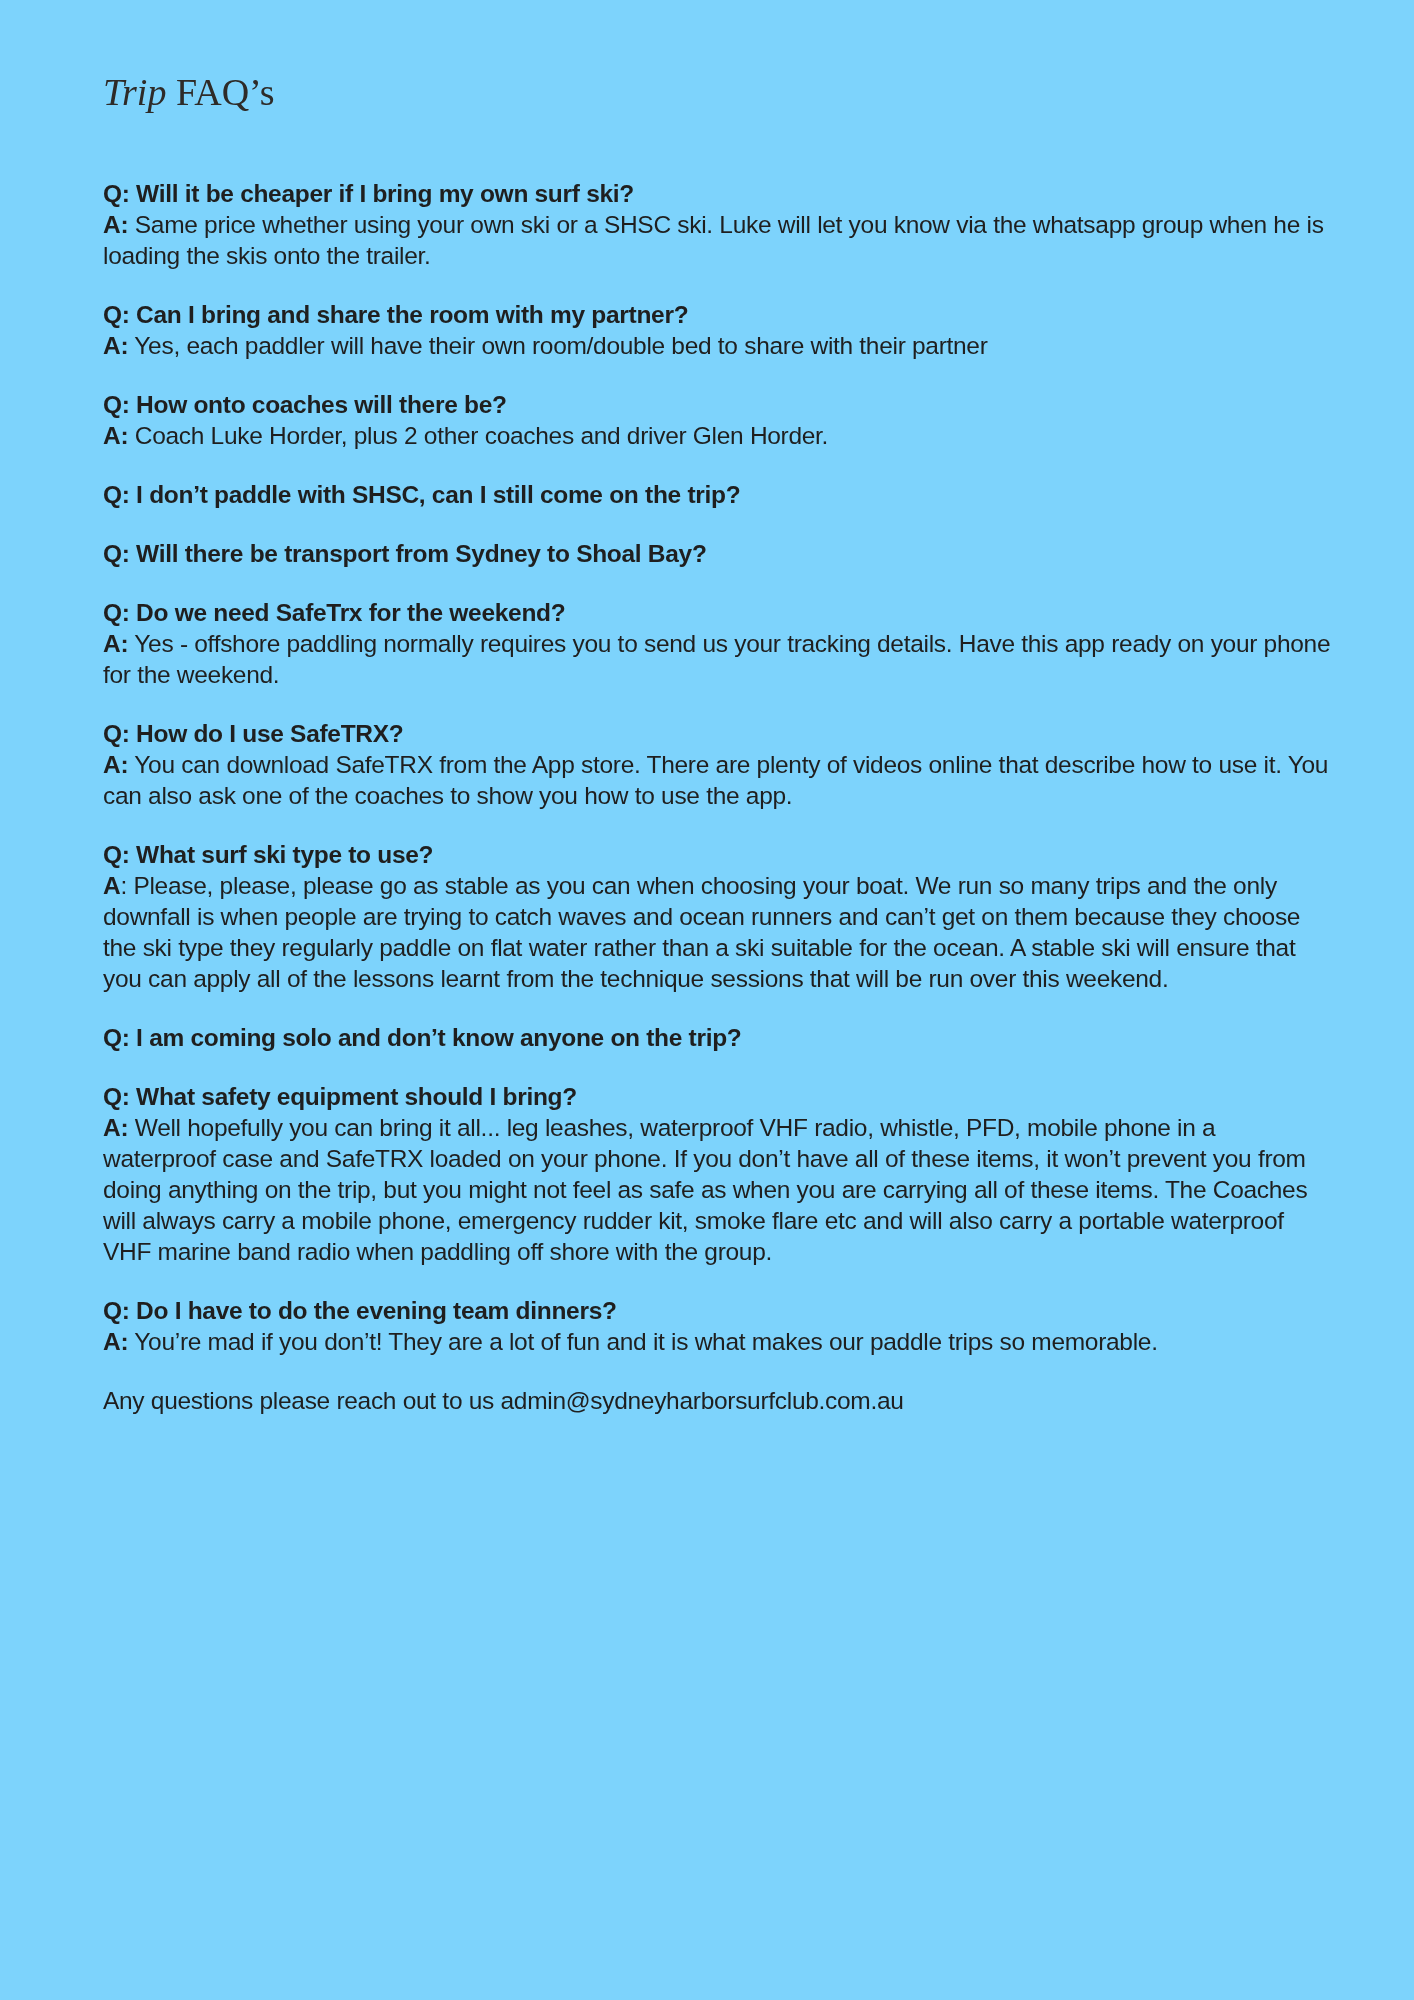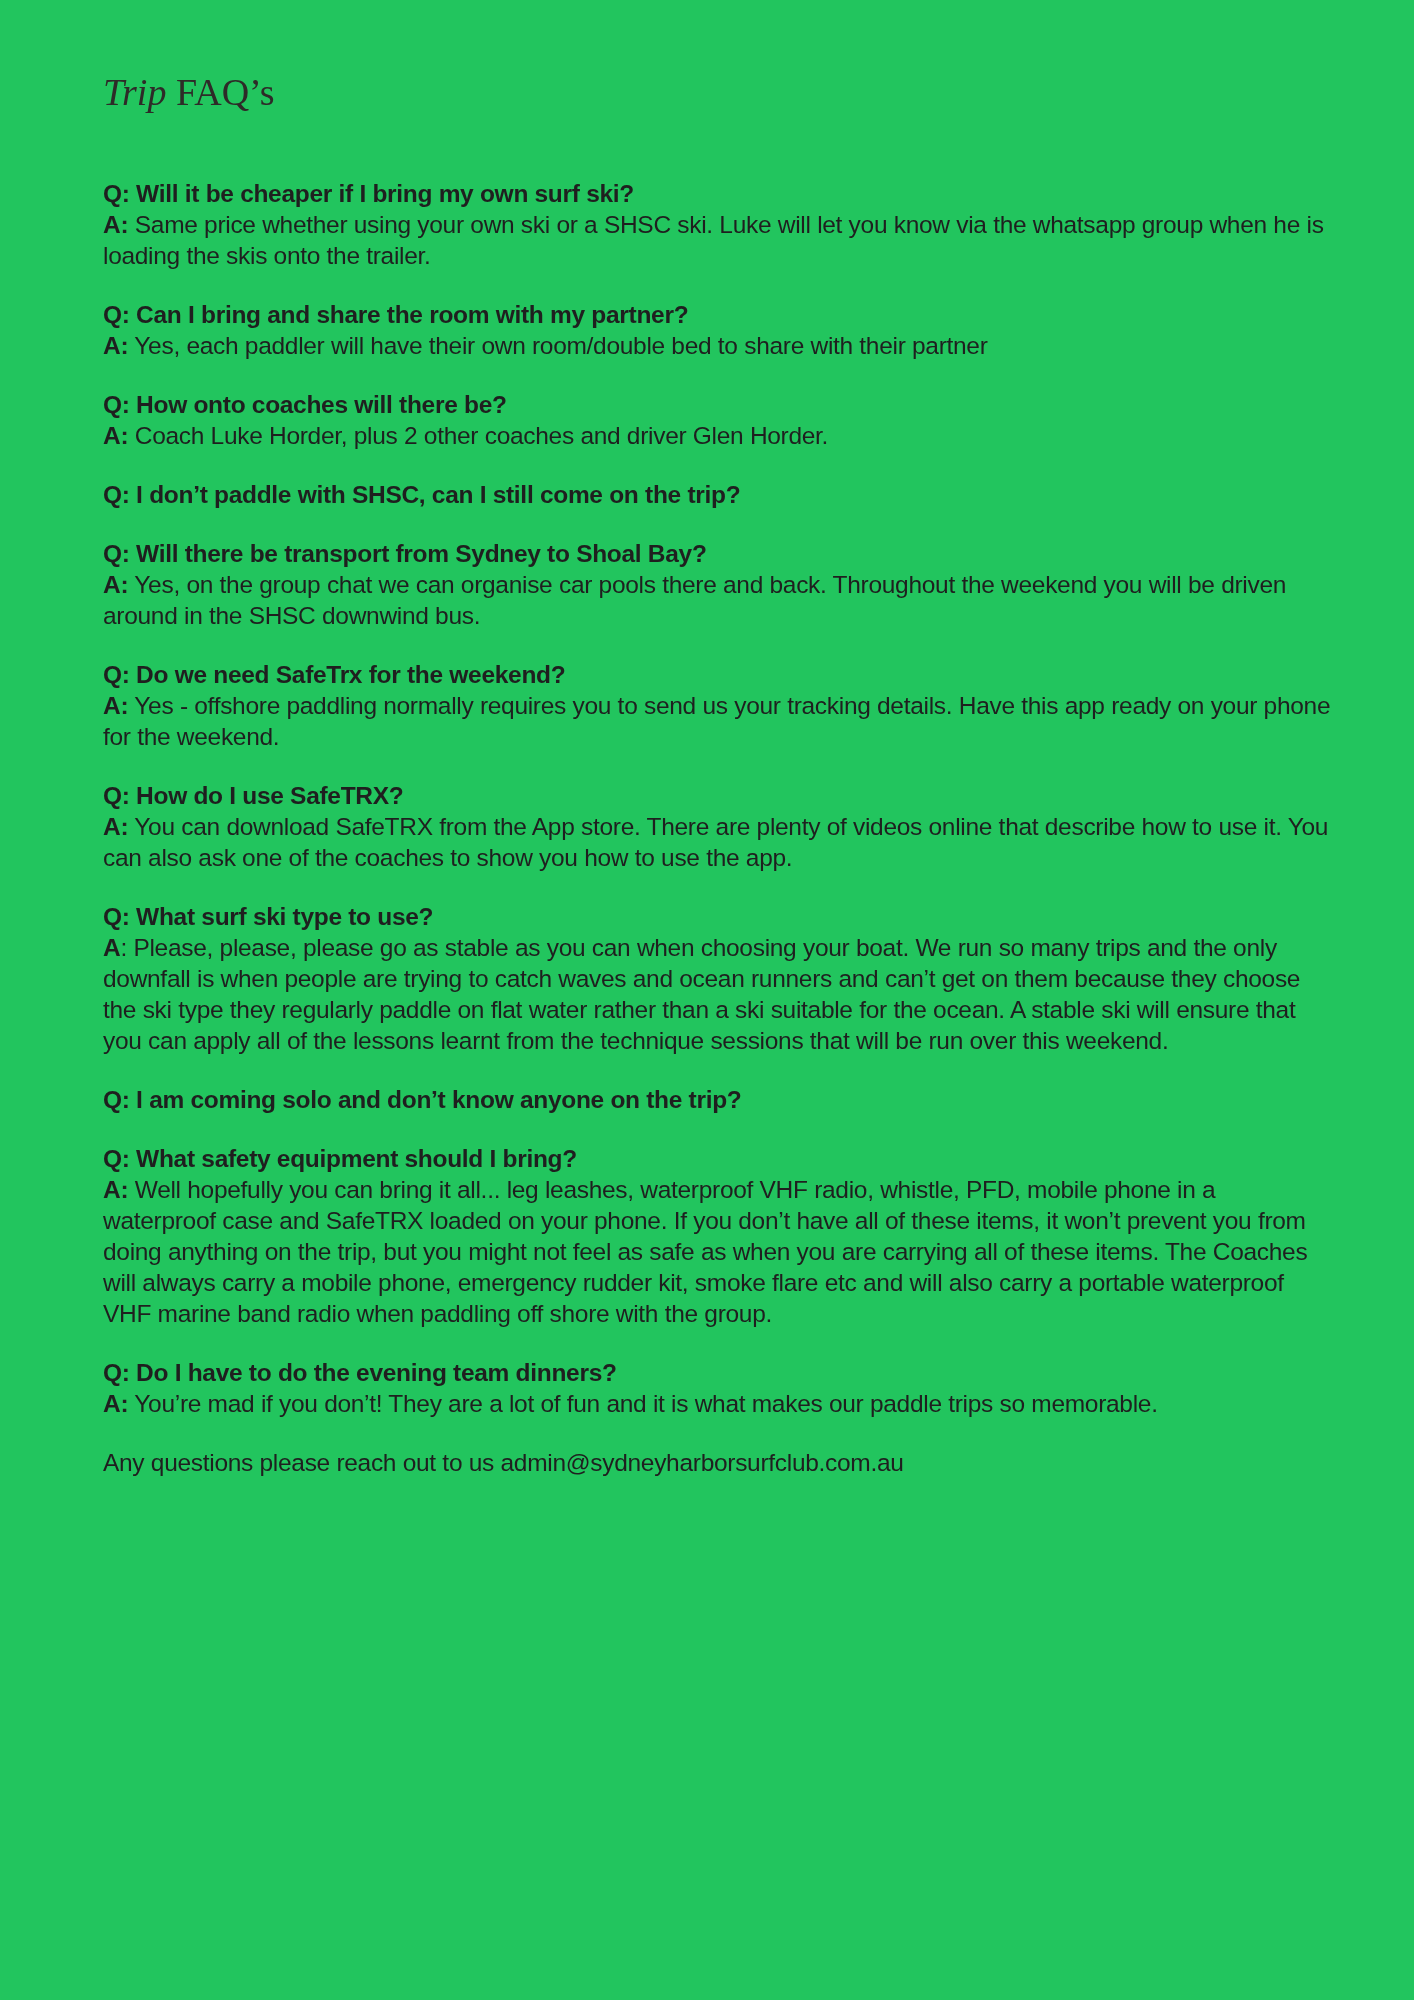"Trip FAQ’s" .page { background: #22c55e -> #7dd3fc }
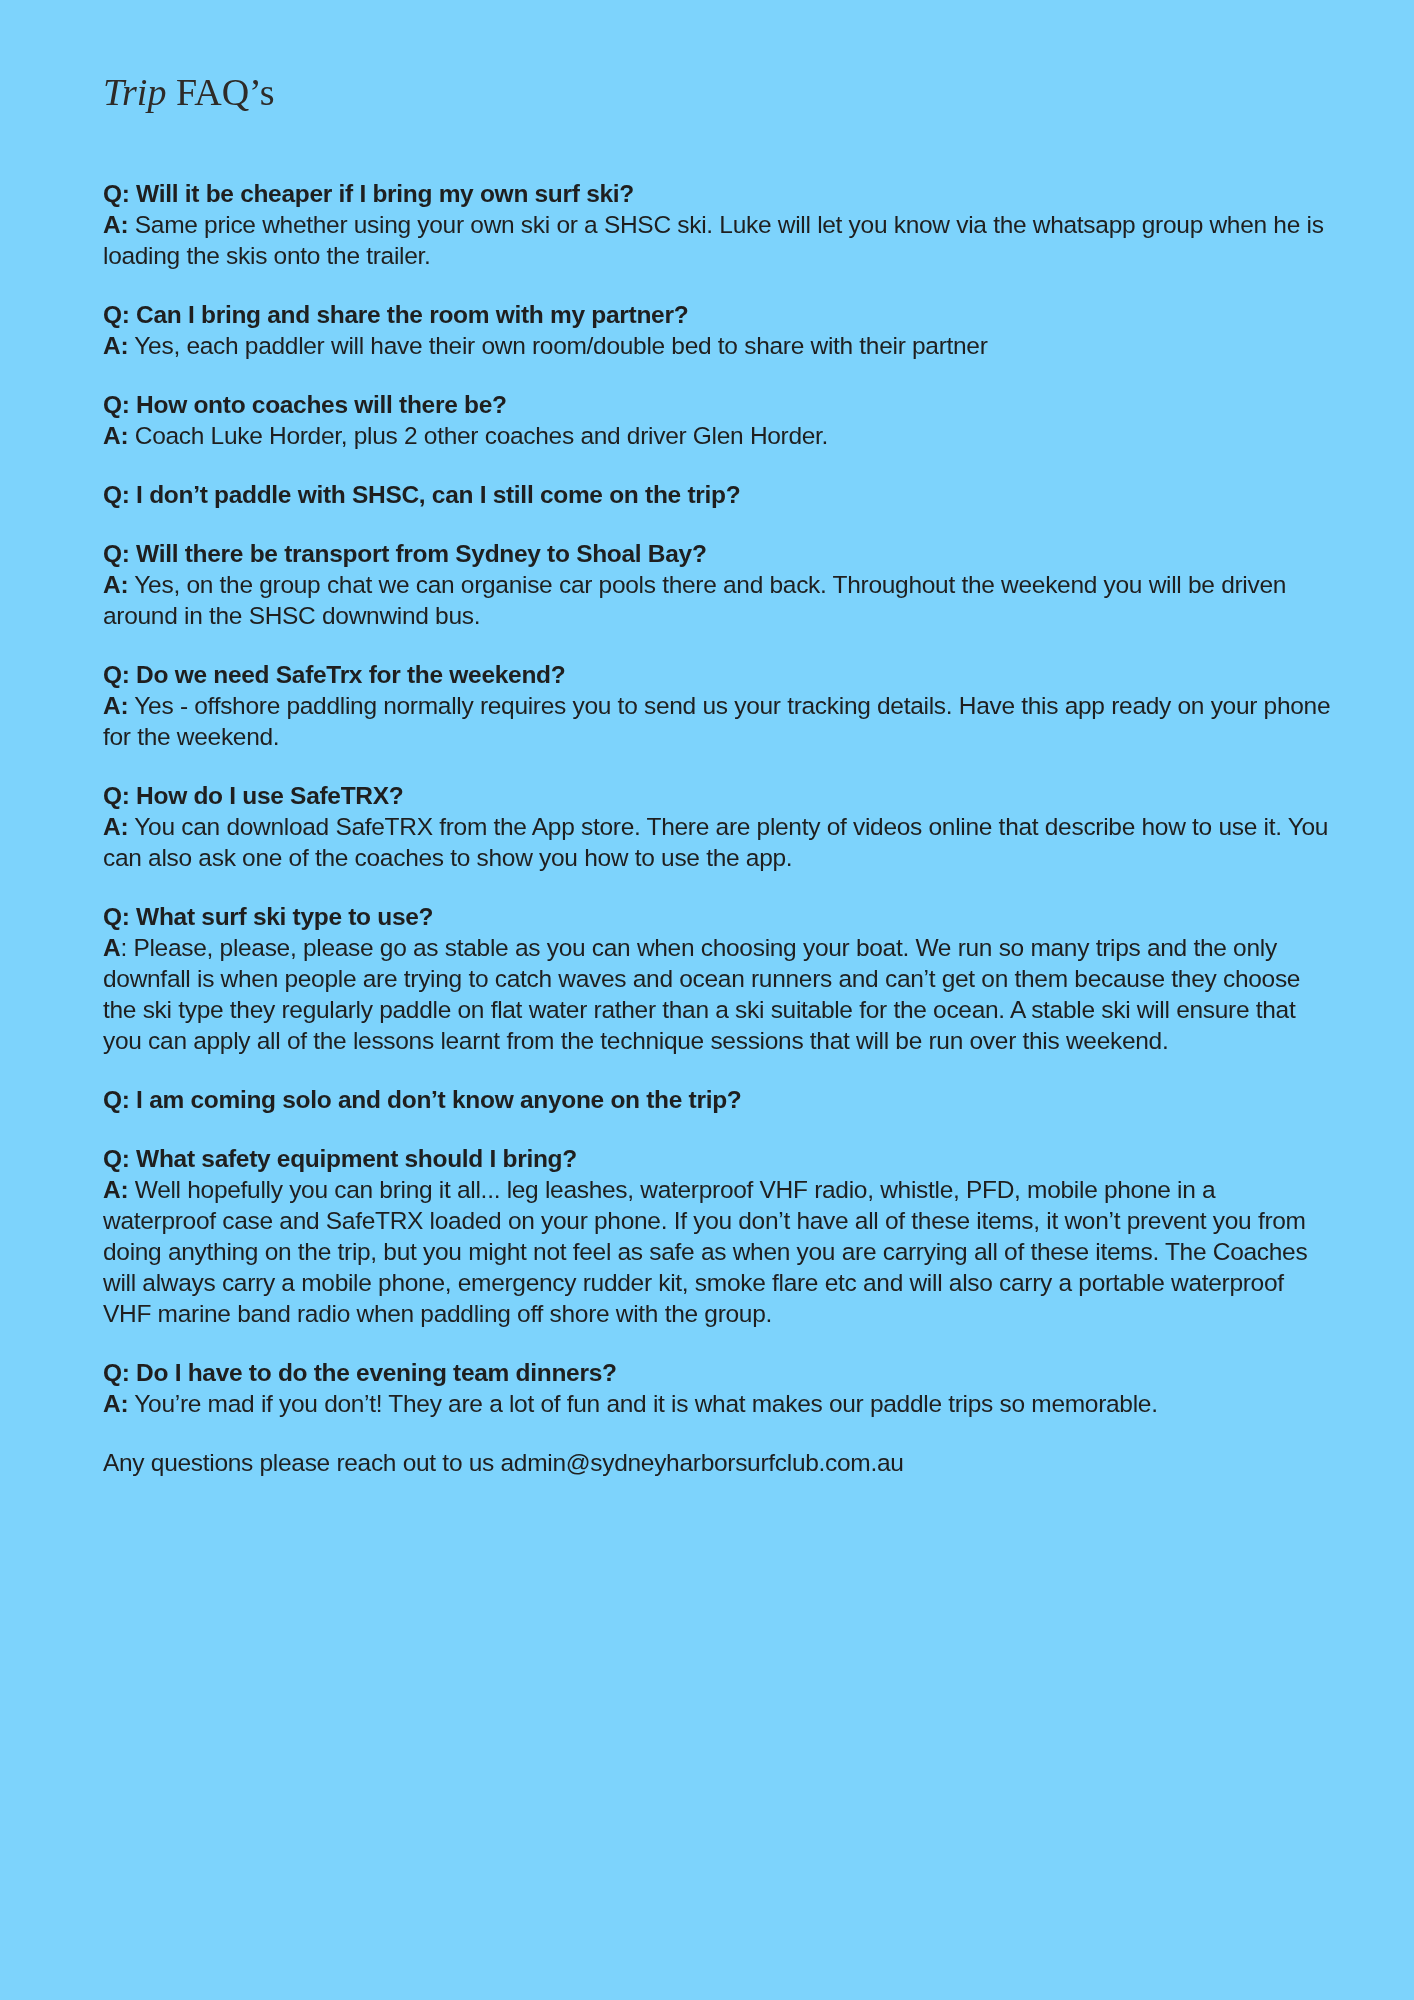"A: Yes, on the group" p.faq-a { html: <p><strong>A:</strong><span></span><span> Yes, on the group chat we can organise car pools there and back. Throughout the weekend you will be driven around in the SHSC downwind bus.</span></p> -> none }
